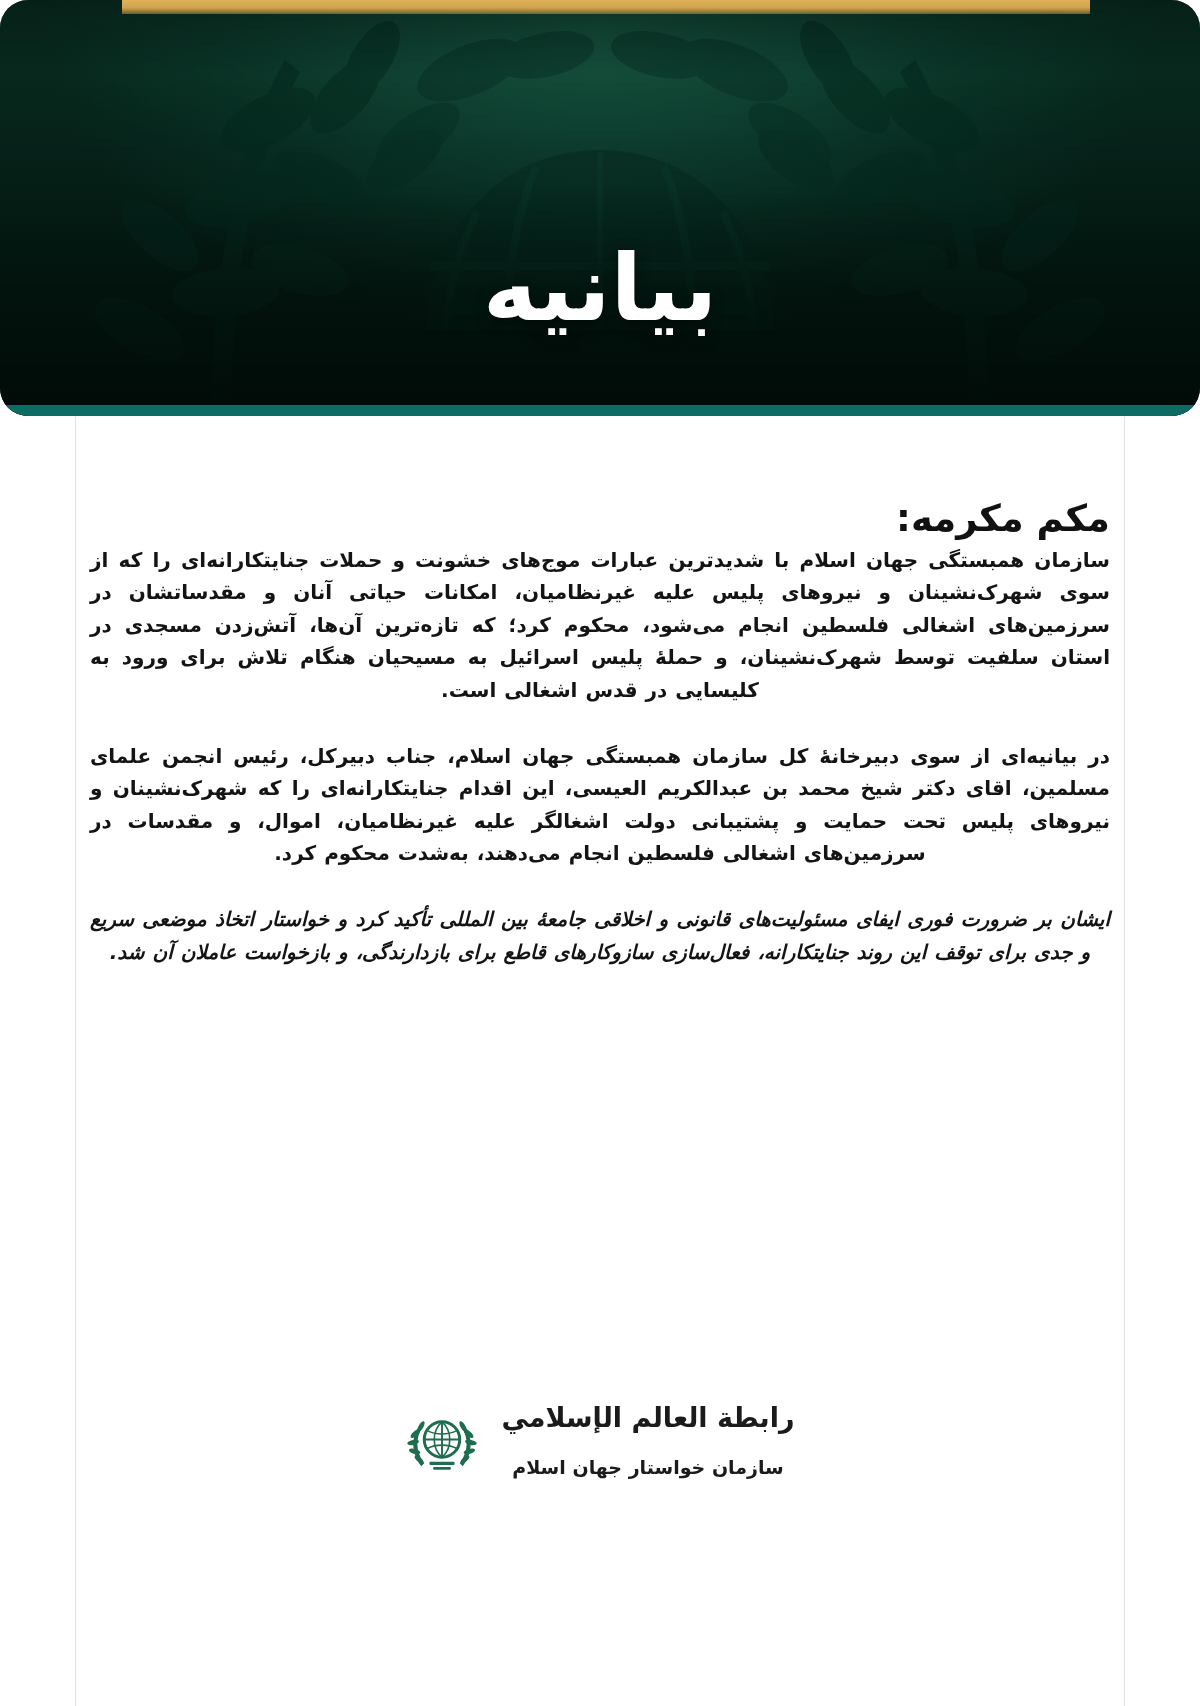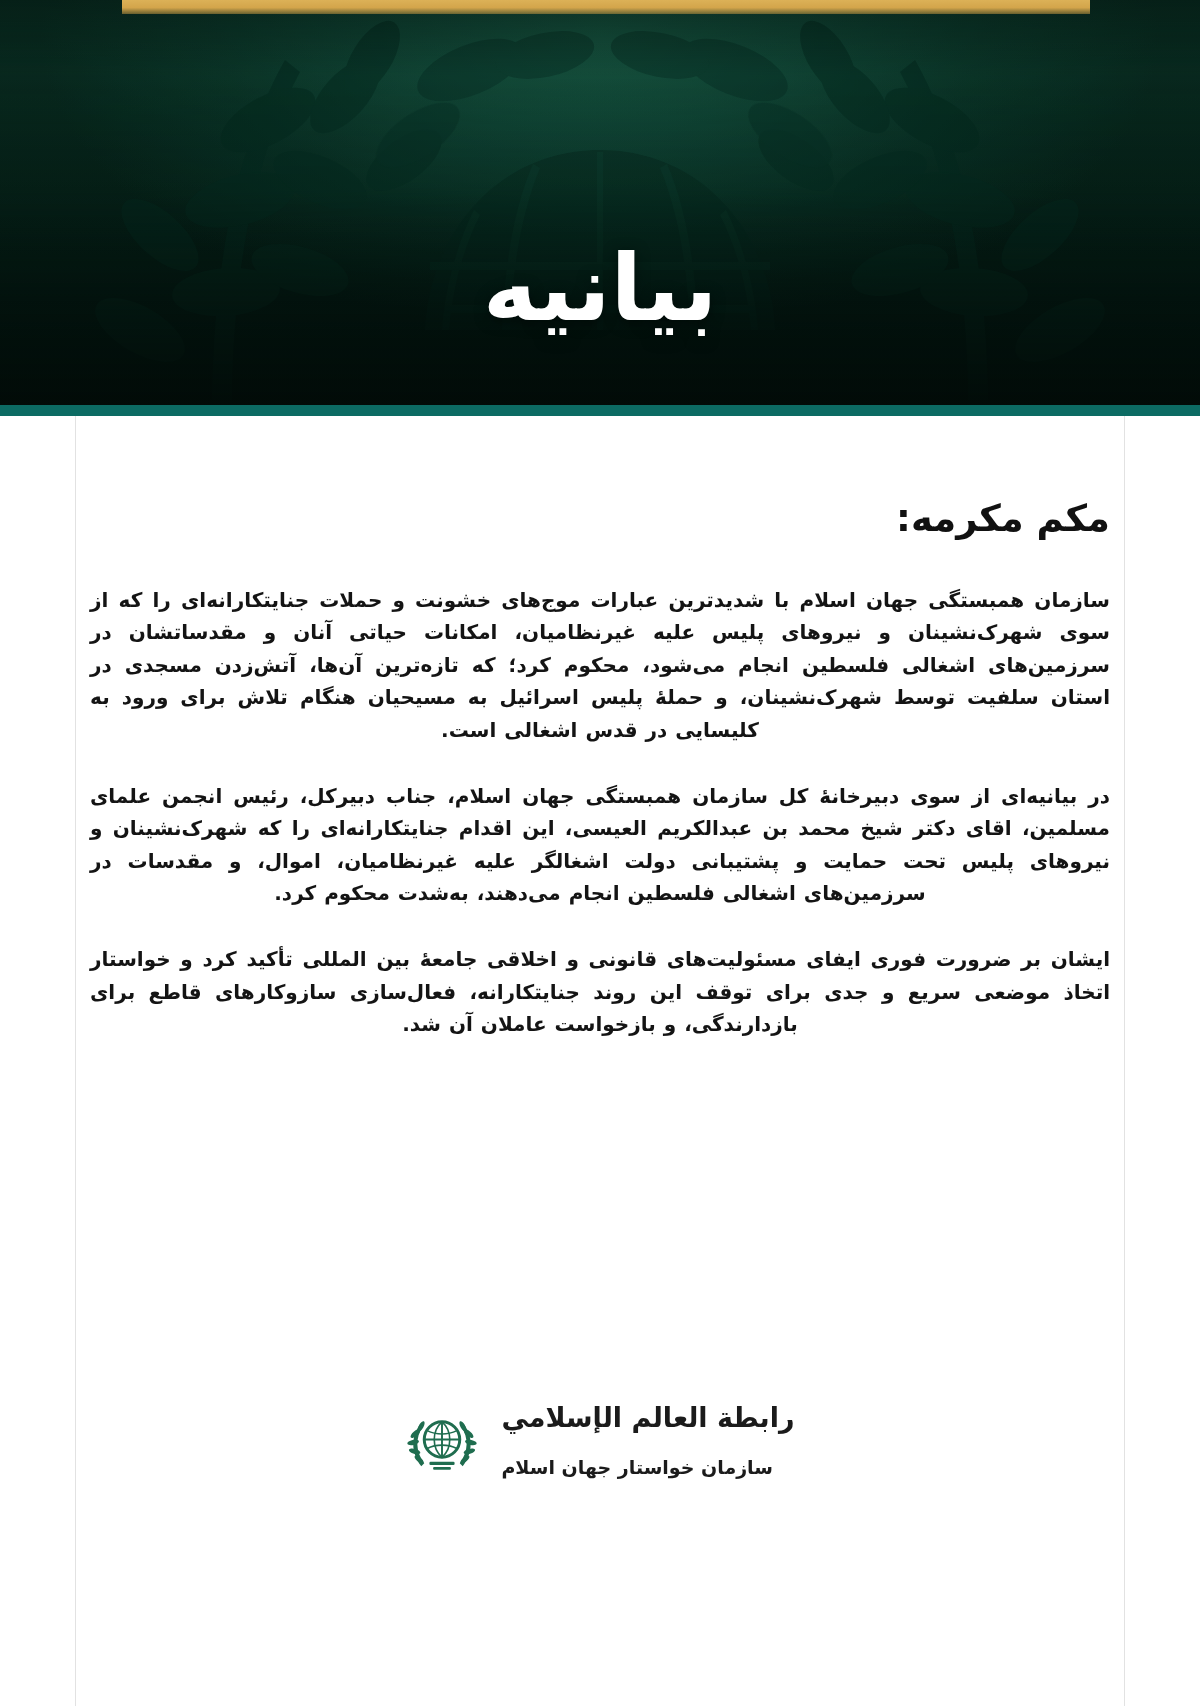"بیانیه" .header { border-radius: none -> 28px }
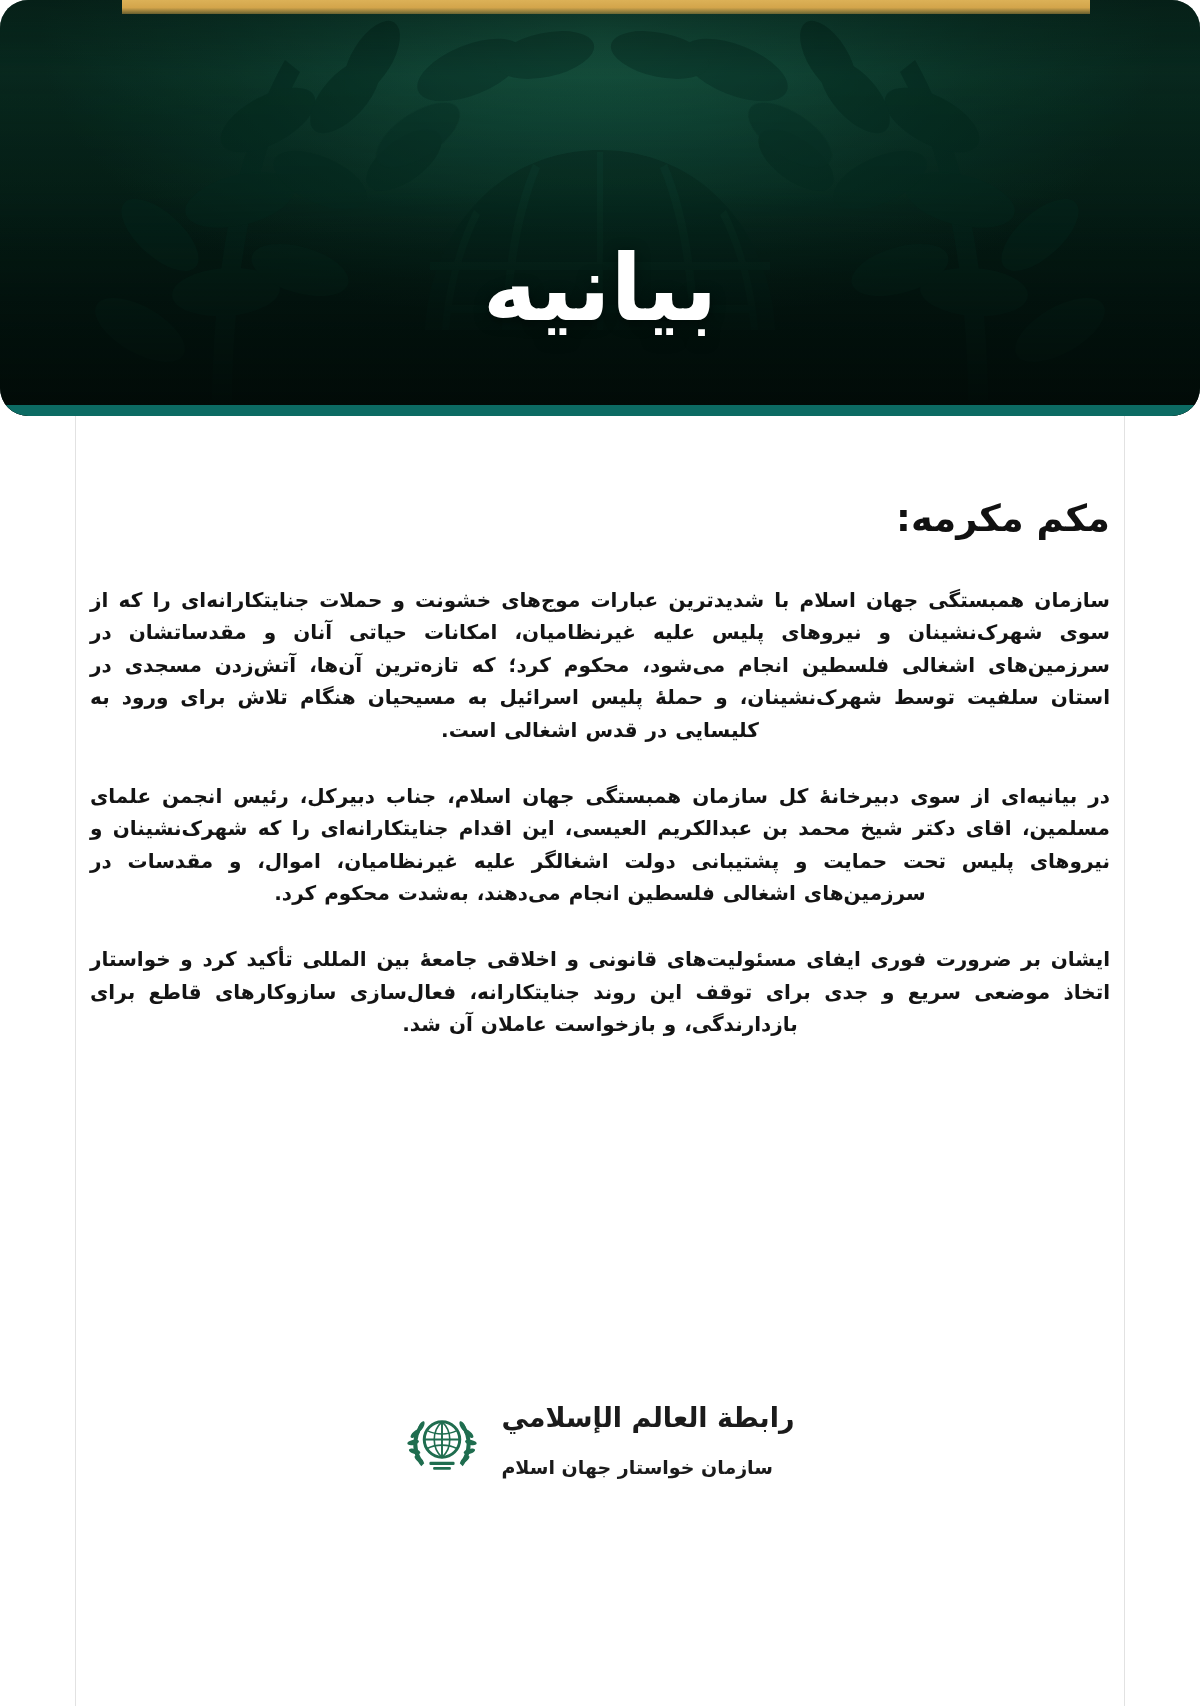"مکم مکرمه:" .salutation { margin-bottom: 40px -> none }
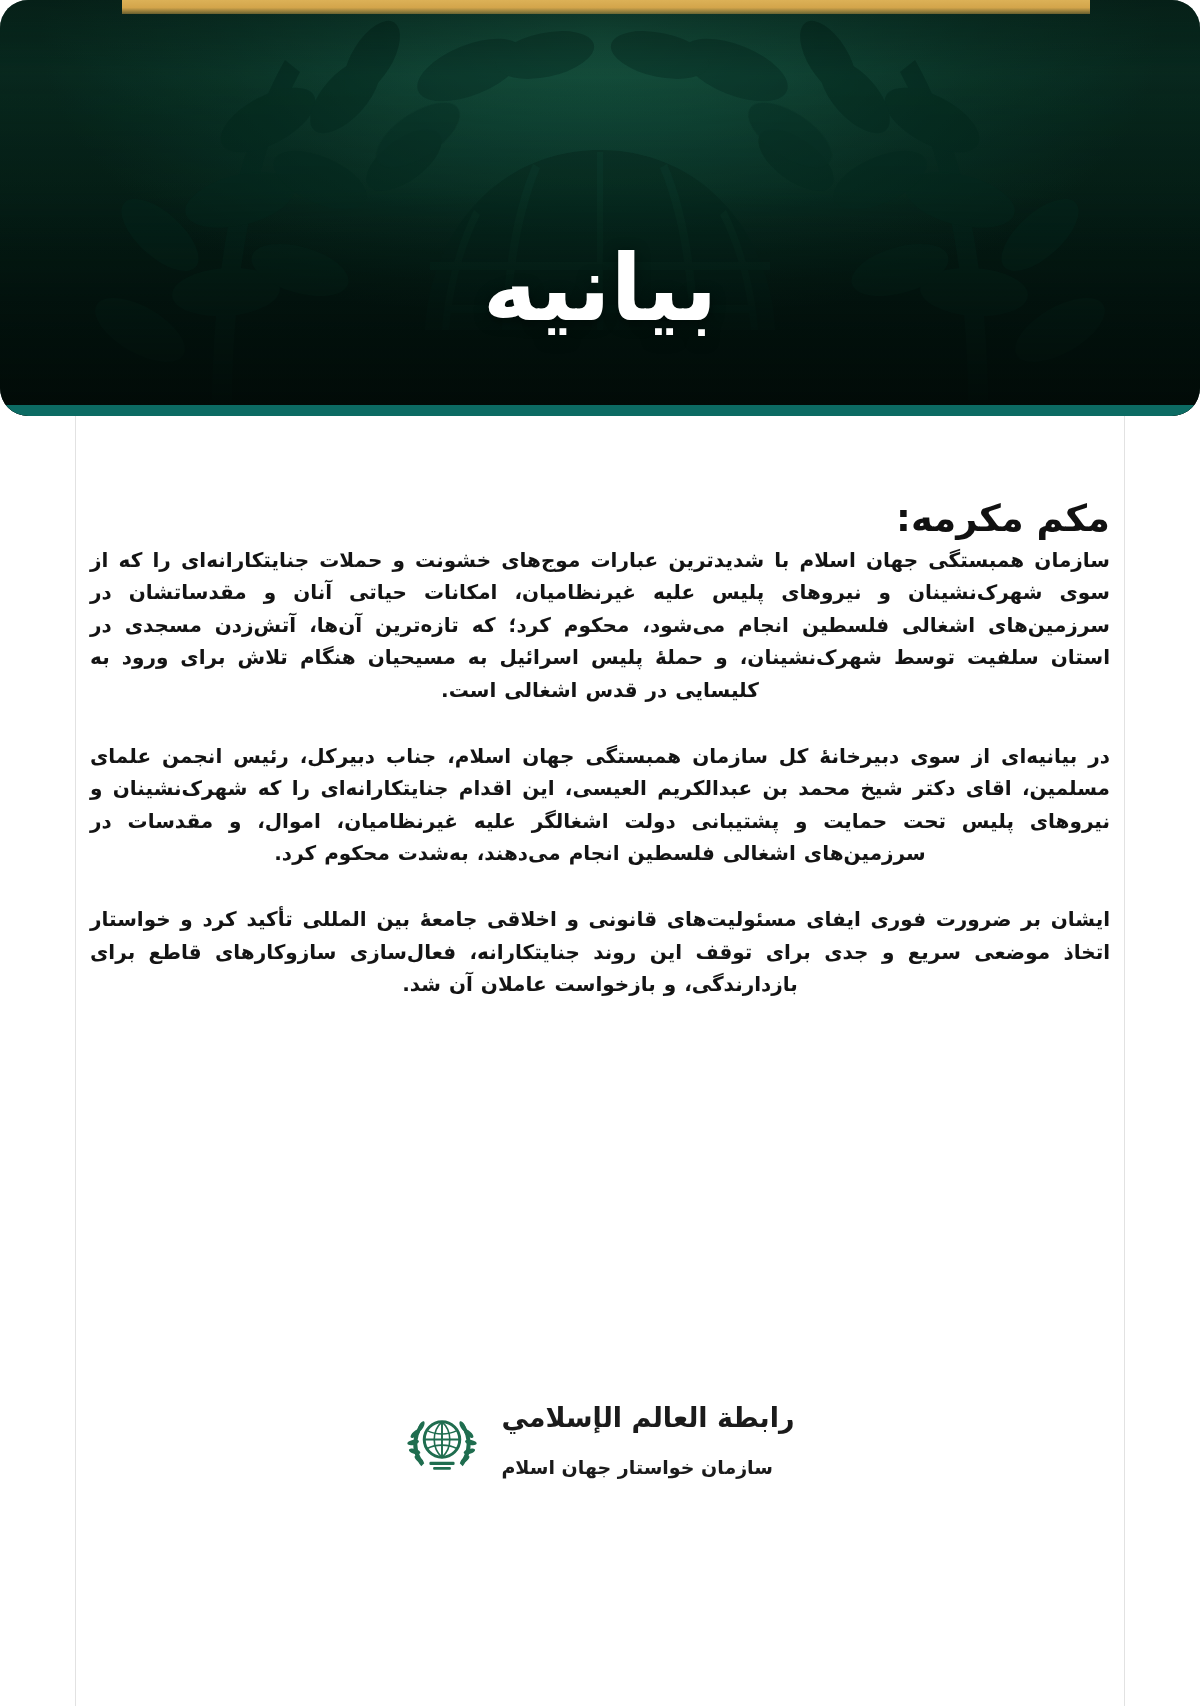"ایشان بر ضرورت فوری ایفای" .para:last-of-type { font-style: none -> italic }
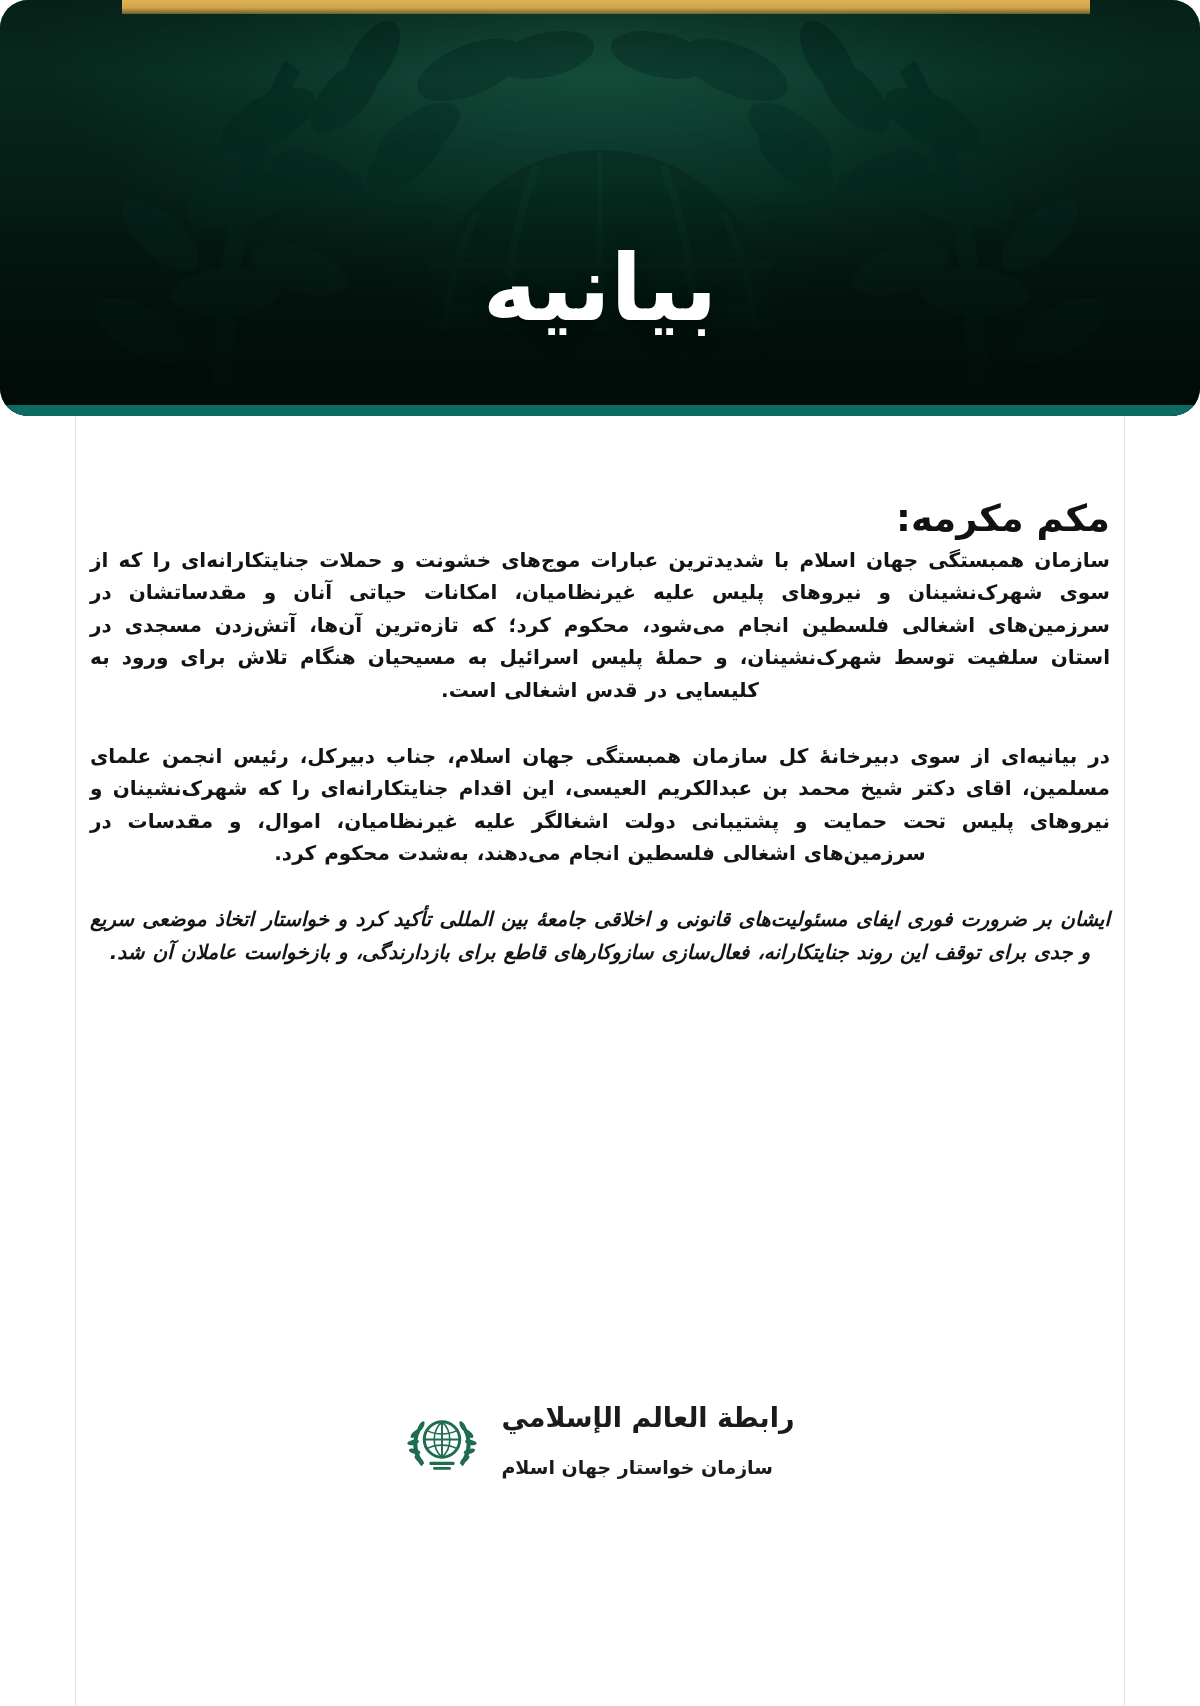"رابطة العالم الإسلامي" .logo-text-block { align-items: flex-end -> center }
